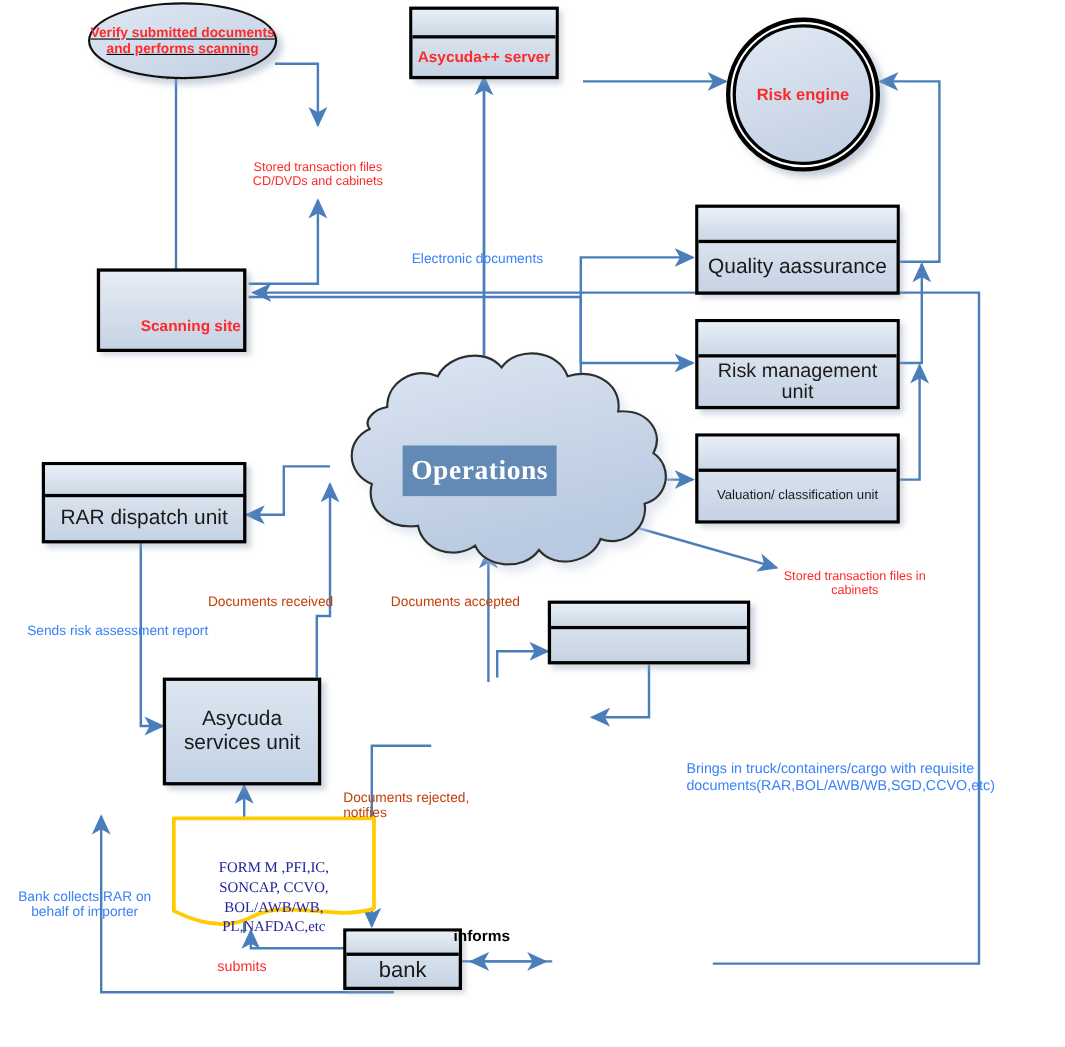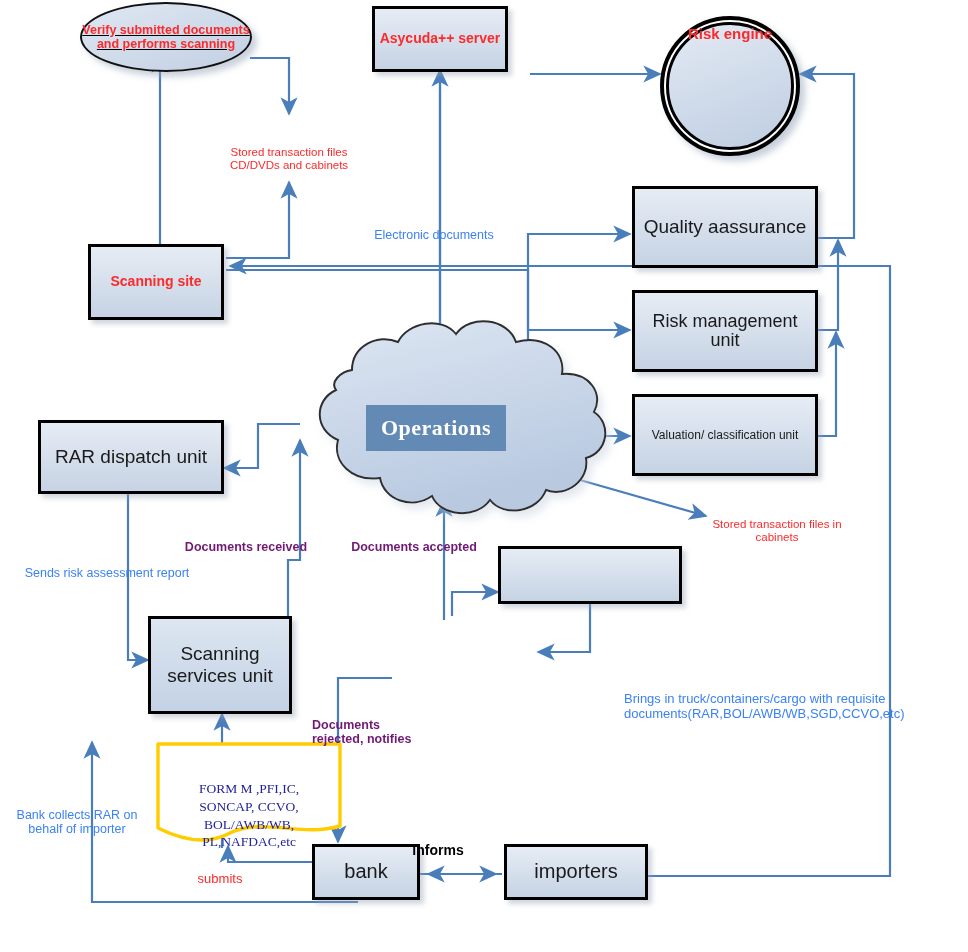"Asycuda++ server" .proc { flex-direction: row -> column }
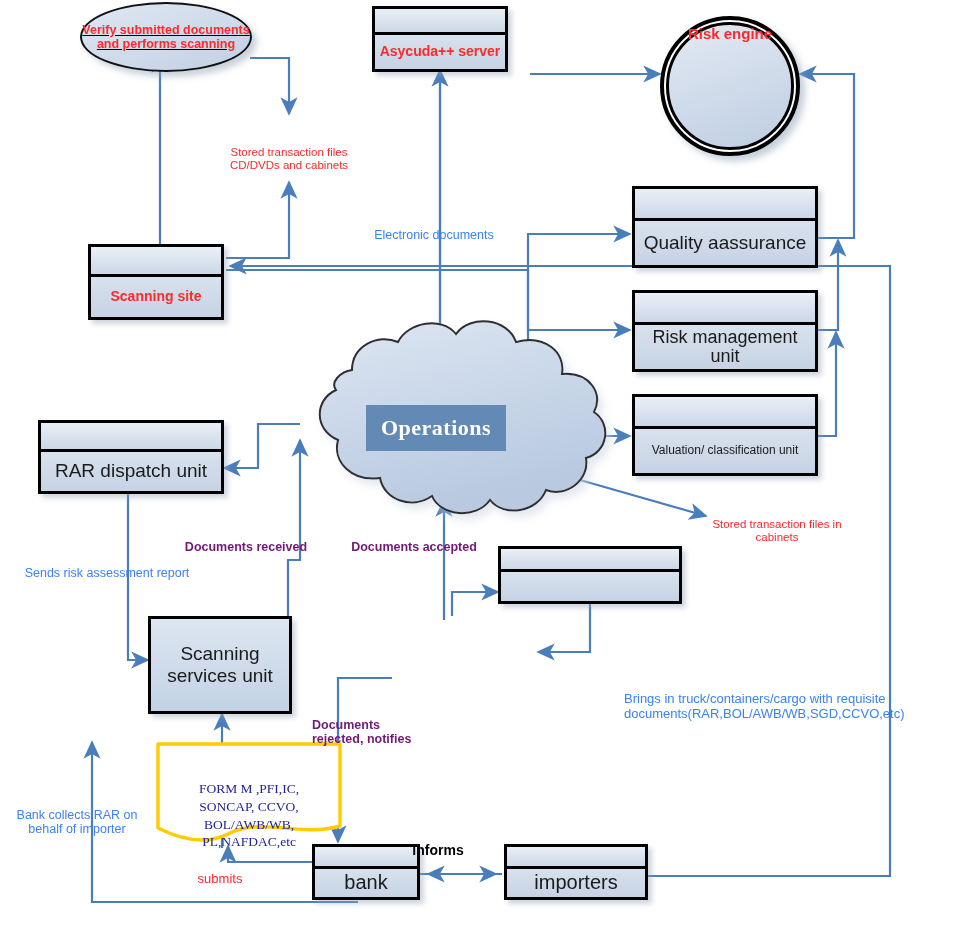"Risk engine" .circle-inner { align-items: none -> center }
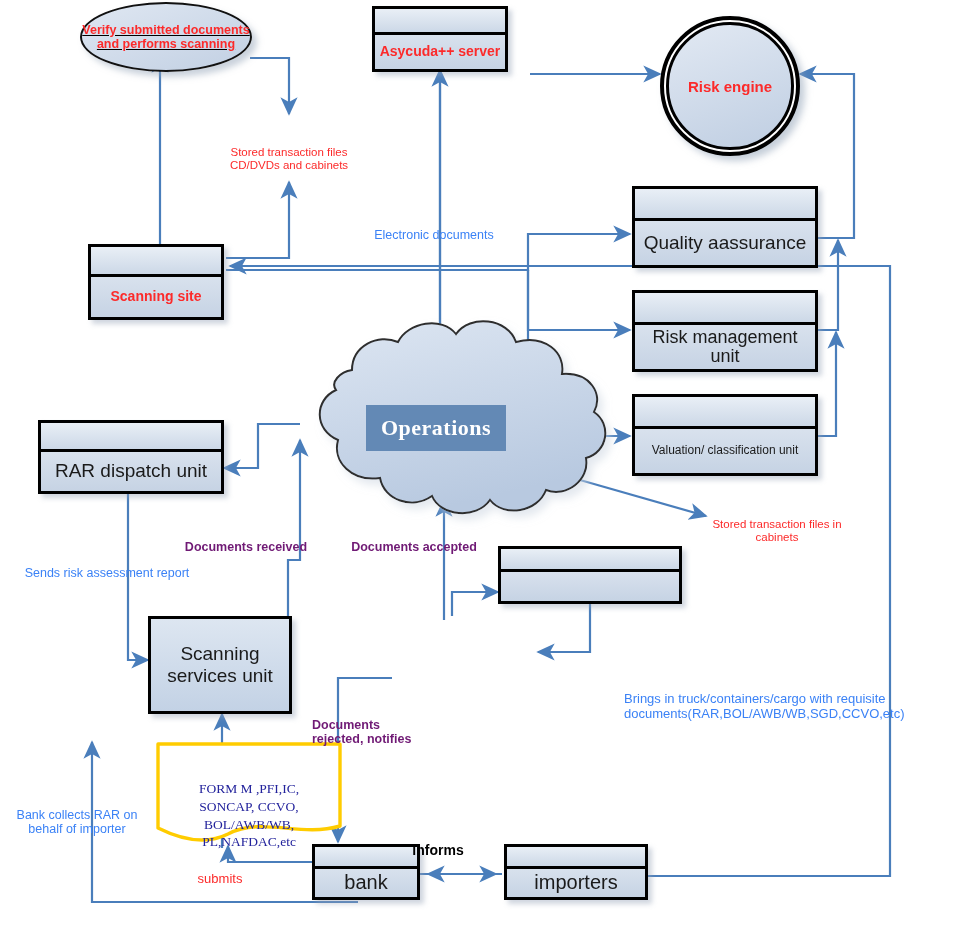"Scanning site" div.node { align-items: none -> flex-end }
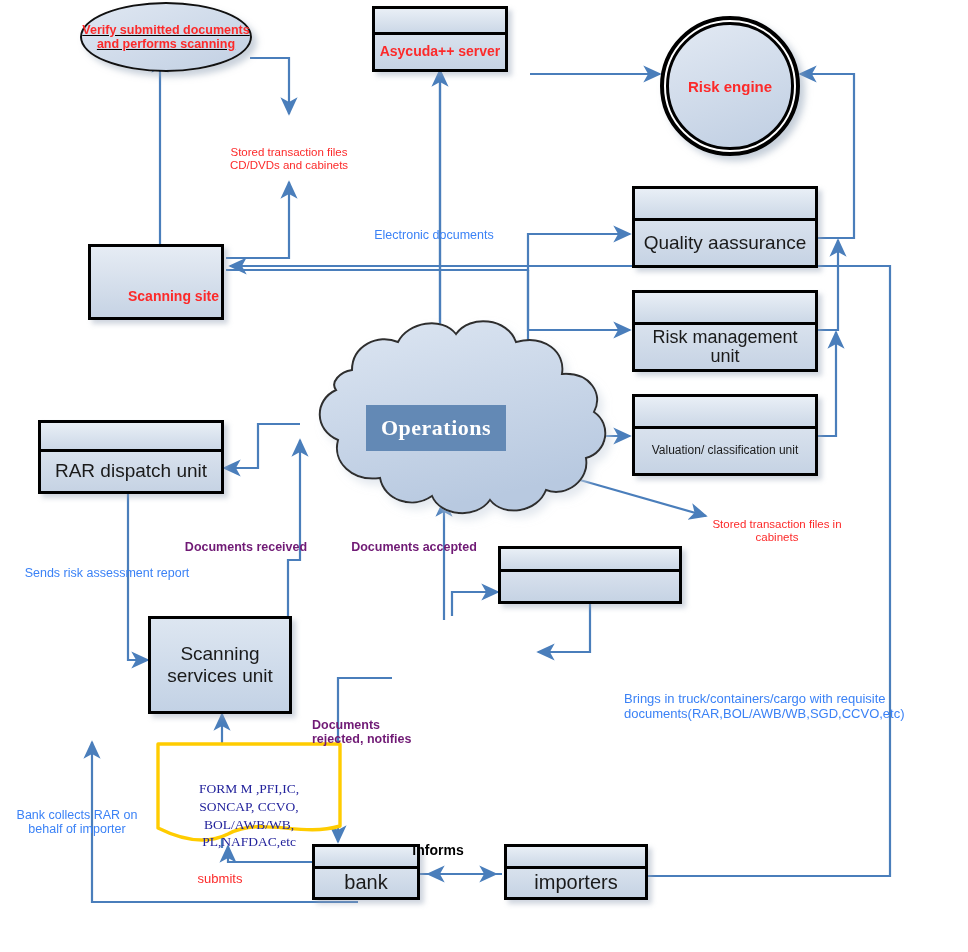"Operations" div.ops-caption { font-size: 22px -> 25px }
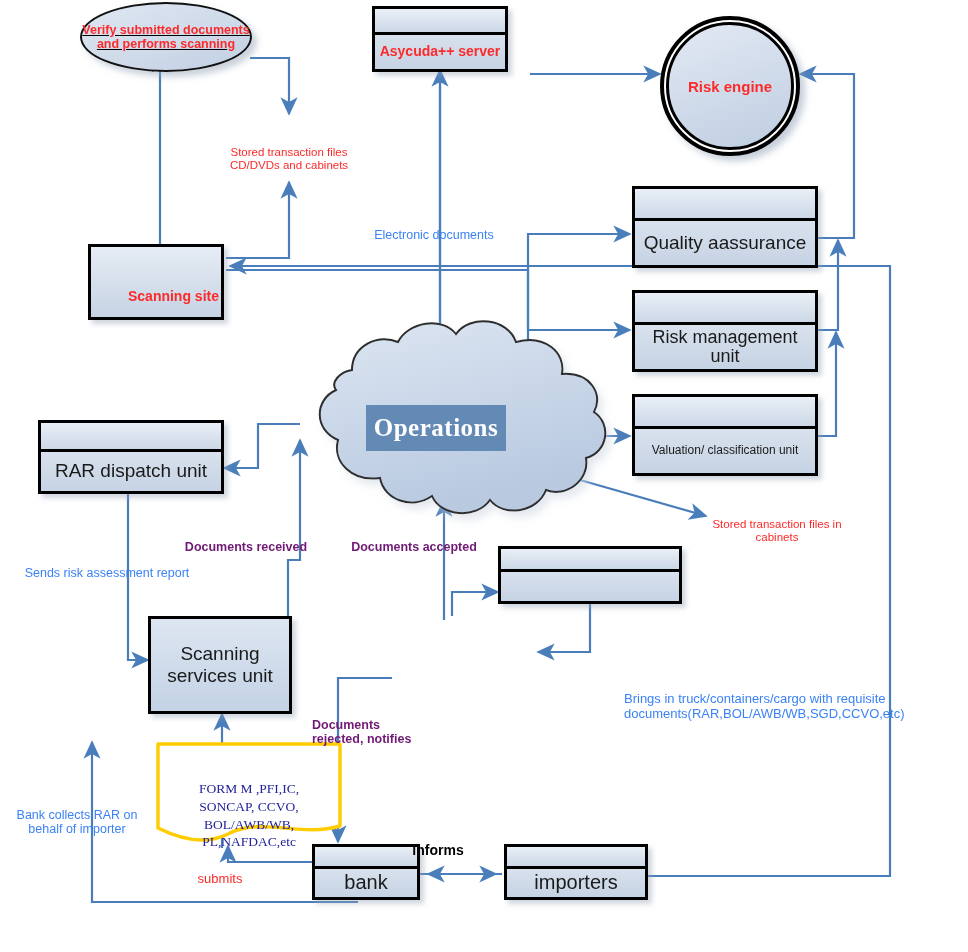"Documents received" .conn-label.dark { color: #701a75 -> #c2410c; font-weight: bold -> none }
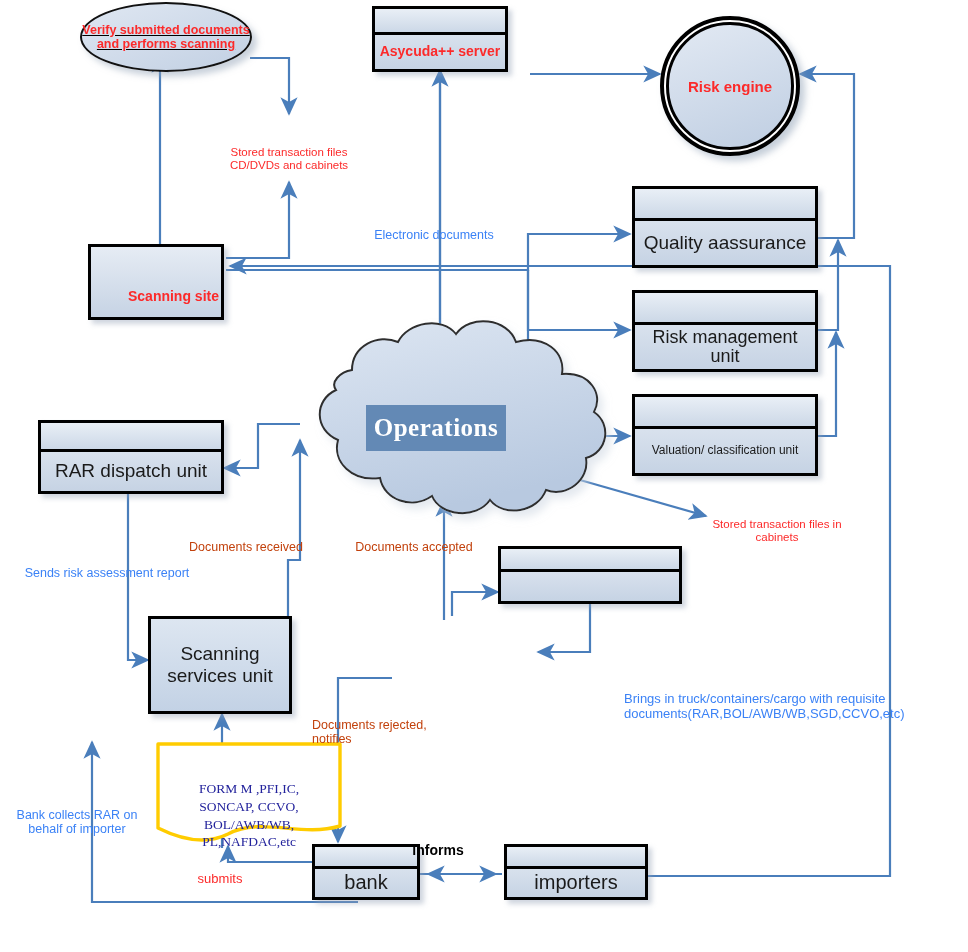"Scanning services unit" span.label-black { text: Scanning -> Asycuda }
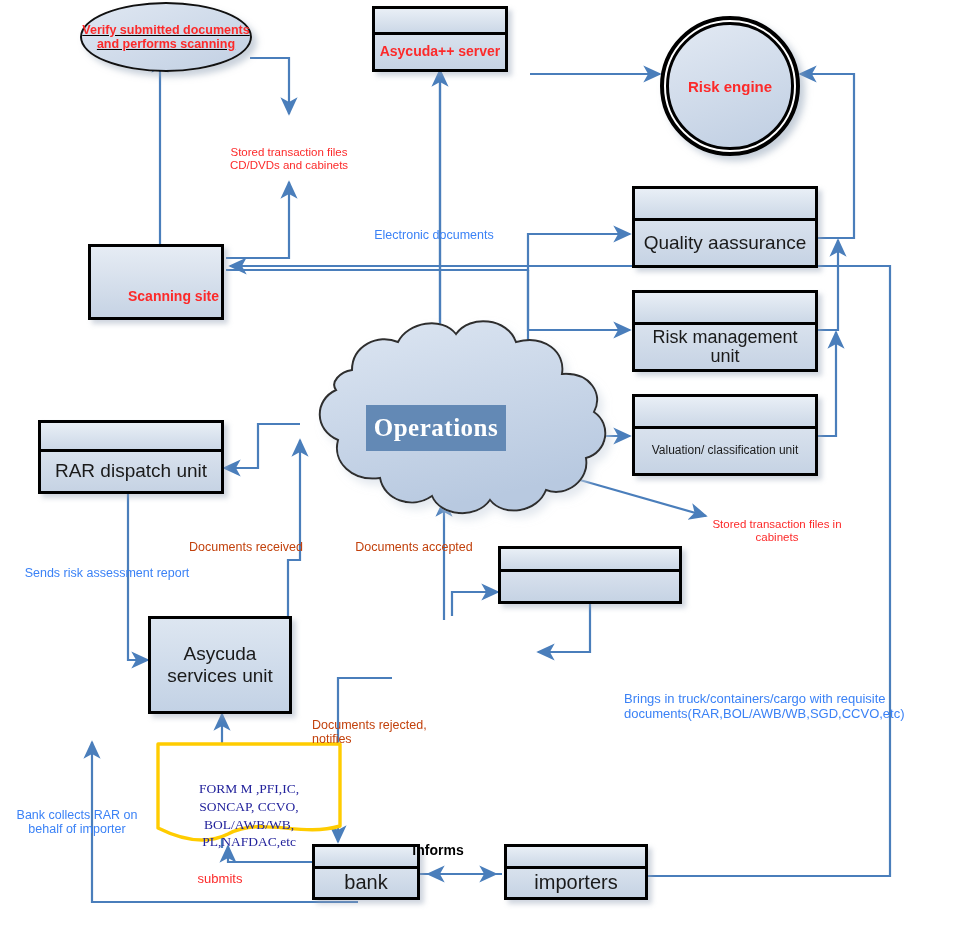"importers" div.node { html: <div> <div></div> <div> <span>importers</span> </div> </div> -> none }
